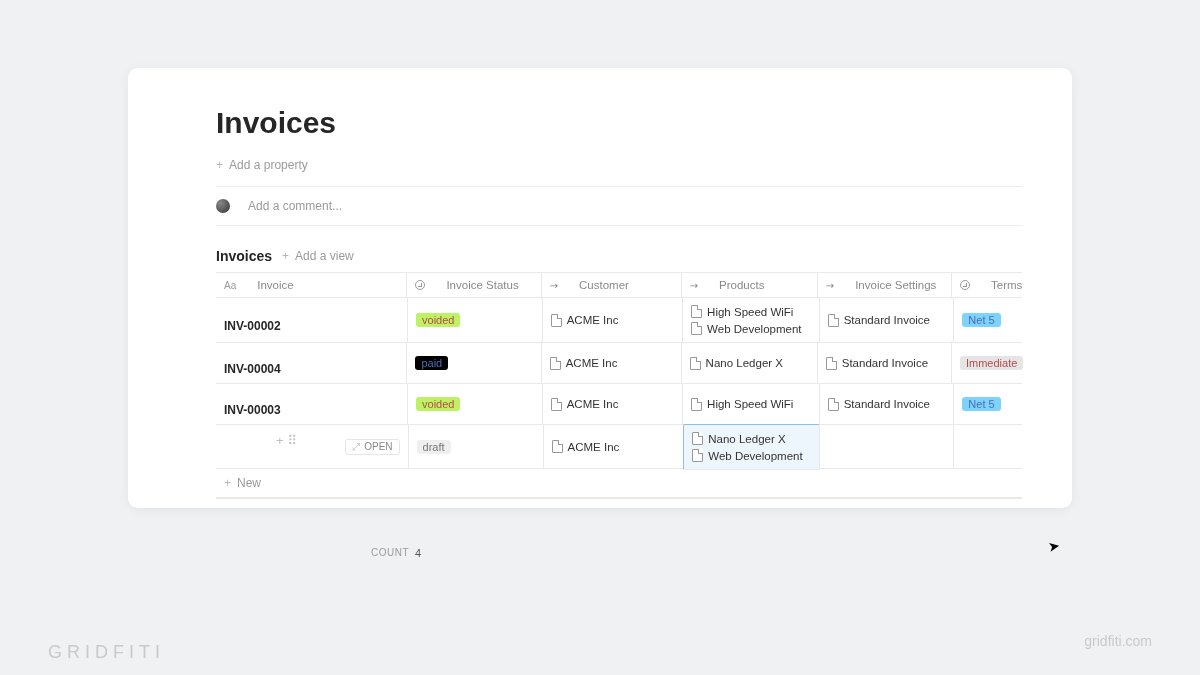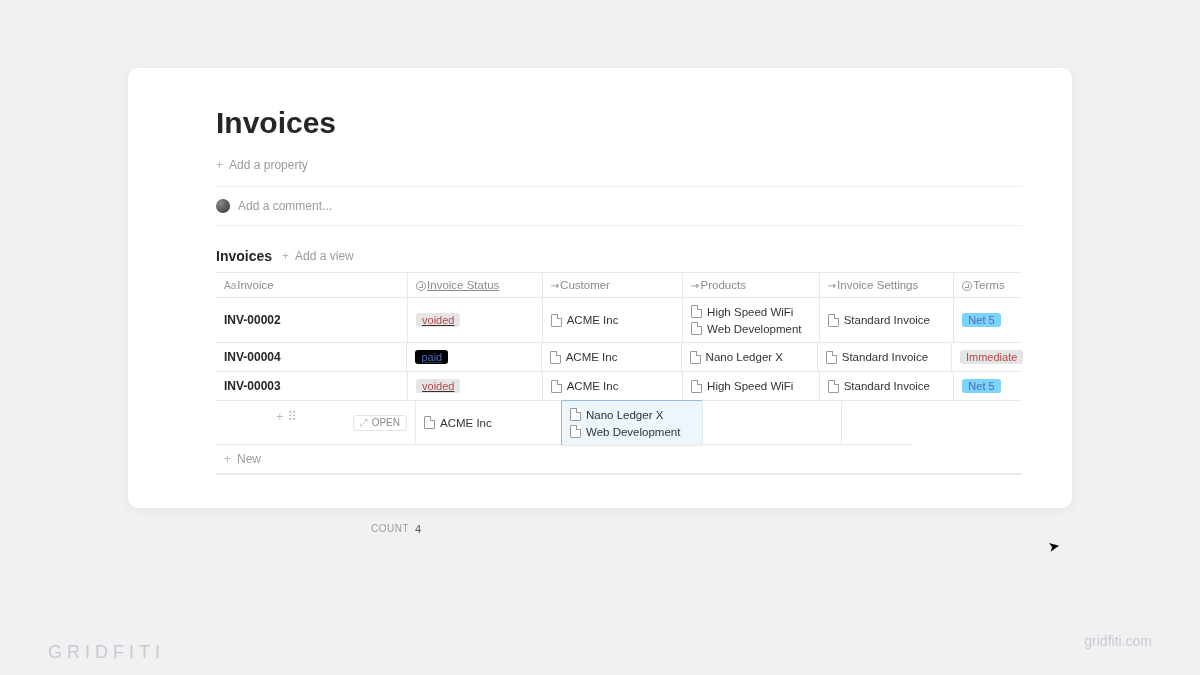"Add a comment..." .comment-row { gap: 8px -> 18px }
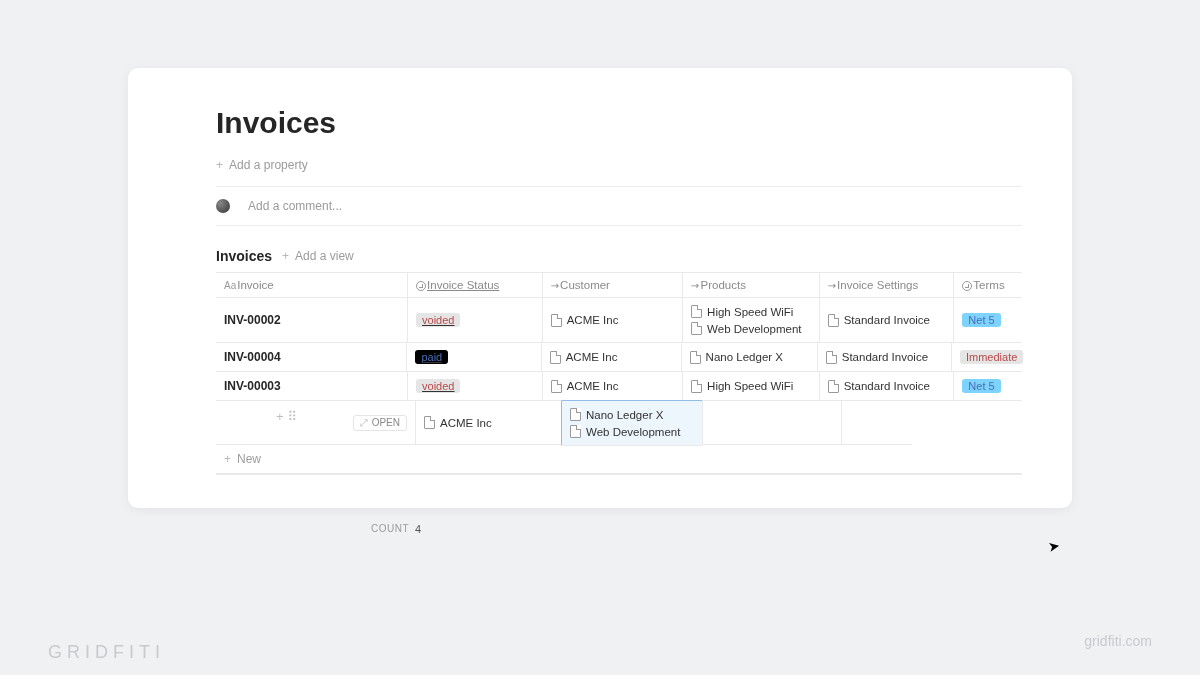"Aa" .thead .cell { align-items: flex-end -> center; gap: 1px -> 21px }
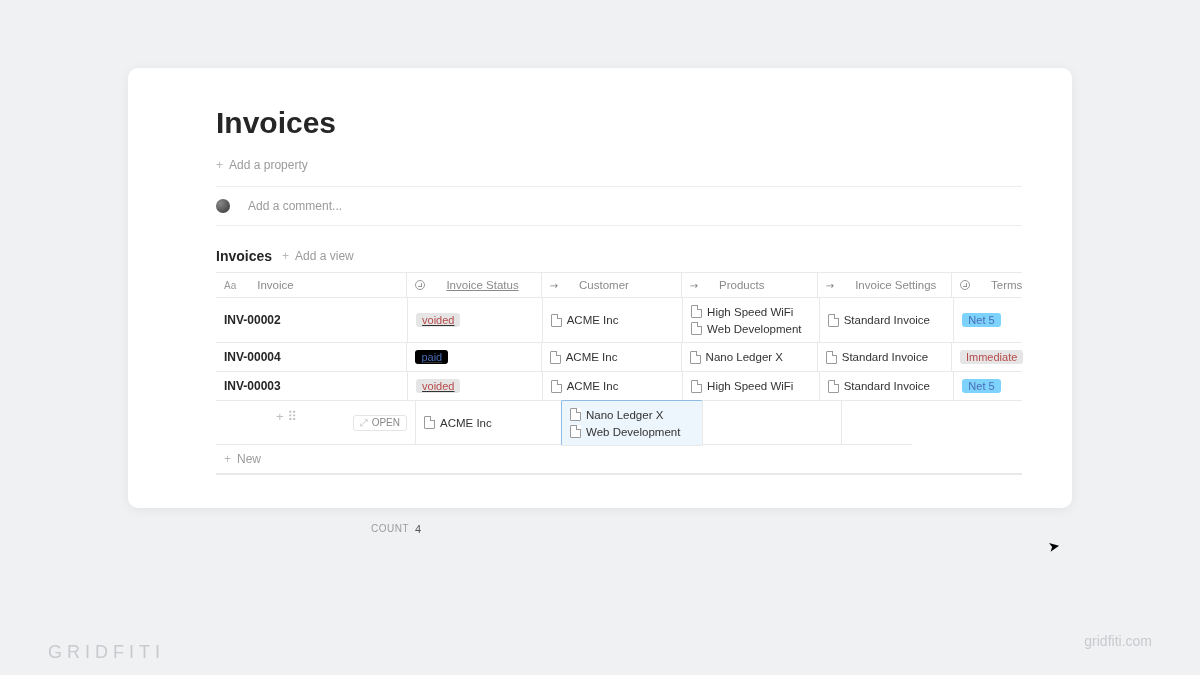"Invoice Status" .col-status { text-decoration: underline -> none }
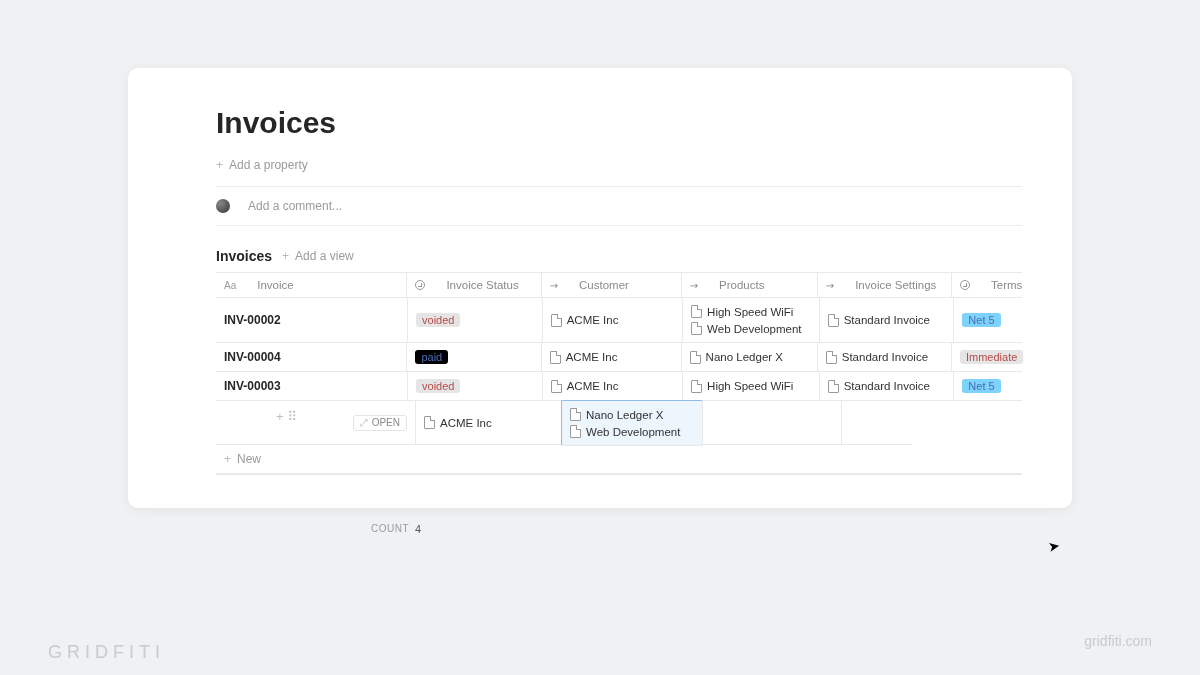"INV-00002" .invoice-id { margin-top: none -> 12px }
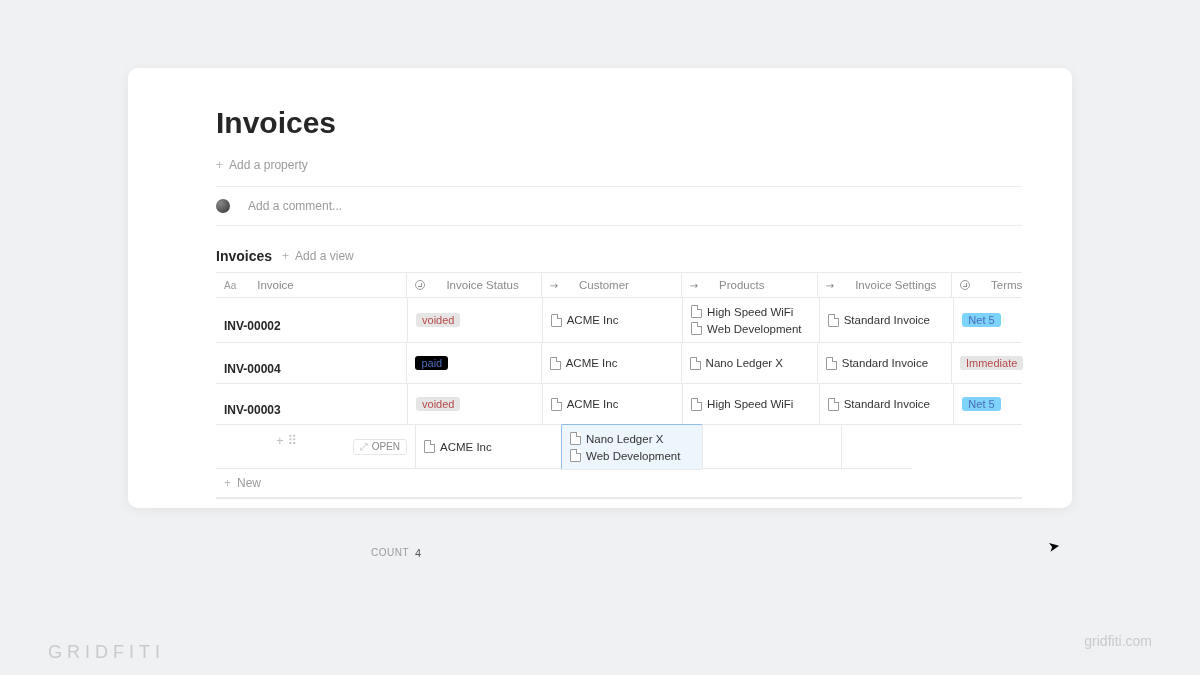"voided" .pill-voided { background: #e5e5e5 -> #bef264 }
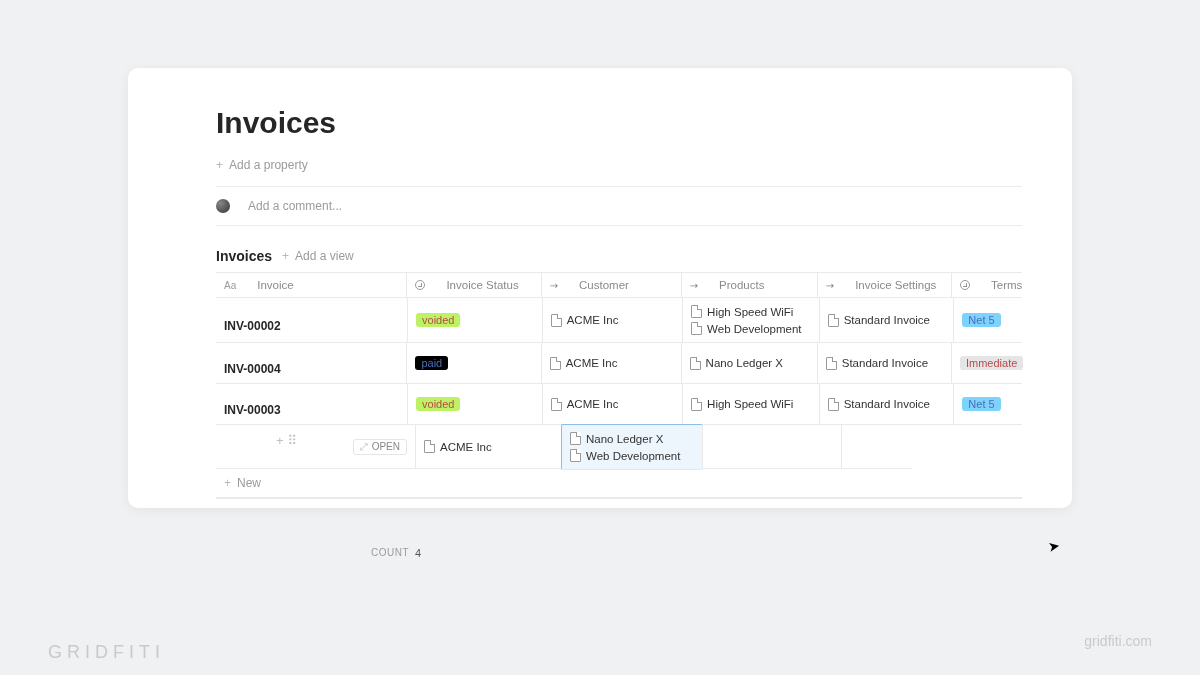"draft" div.cell { html: none -> <div> <span>draft</span> </div> }
